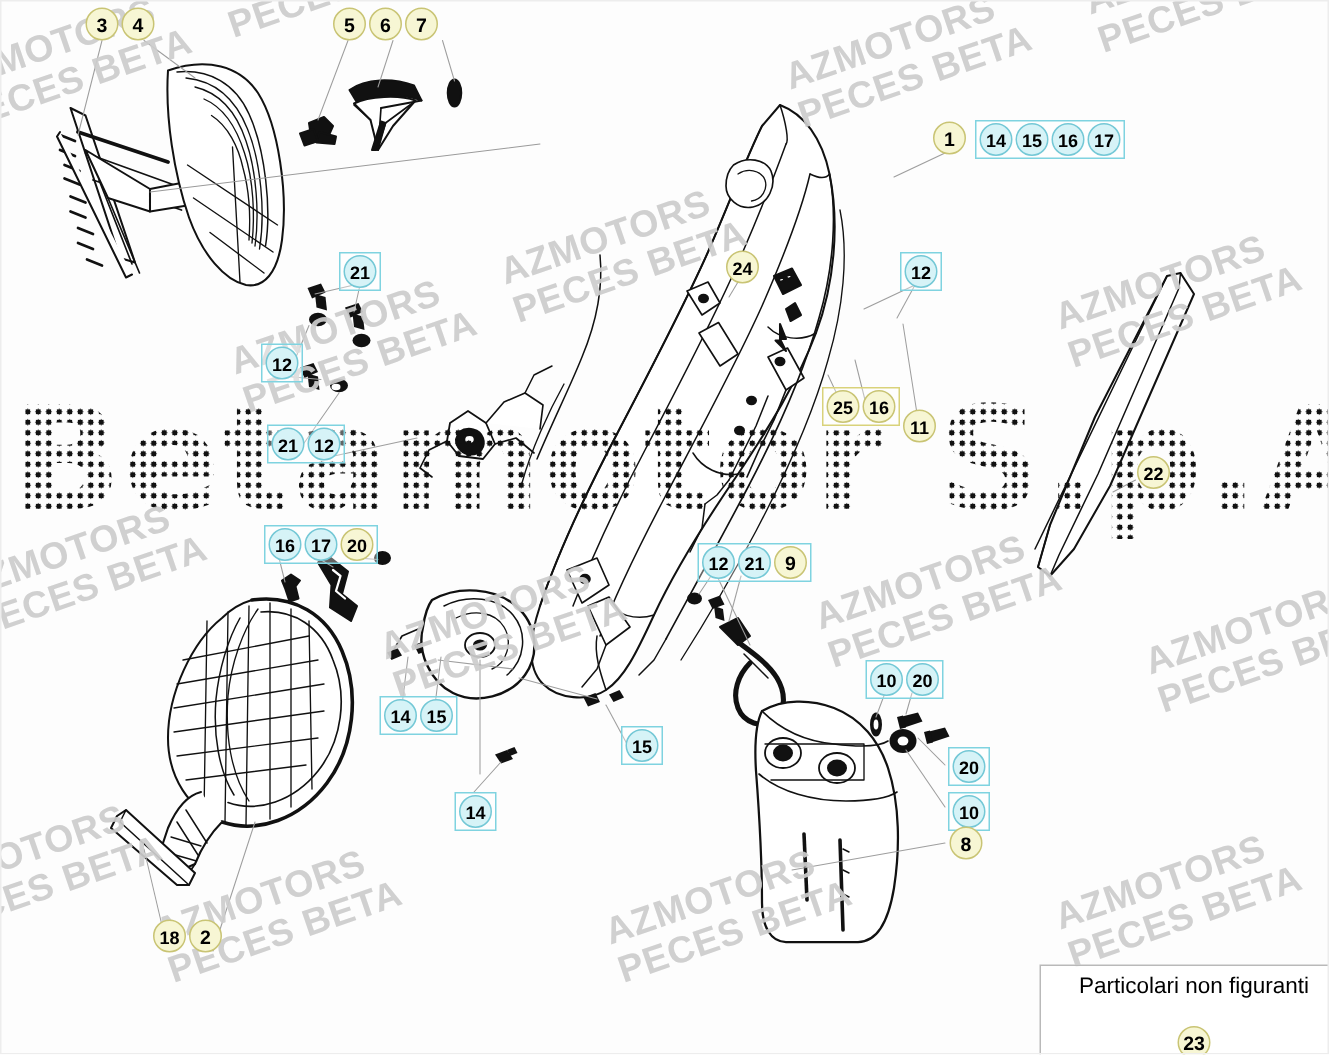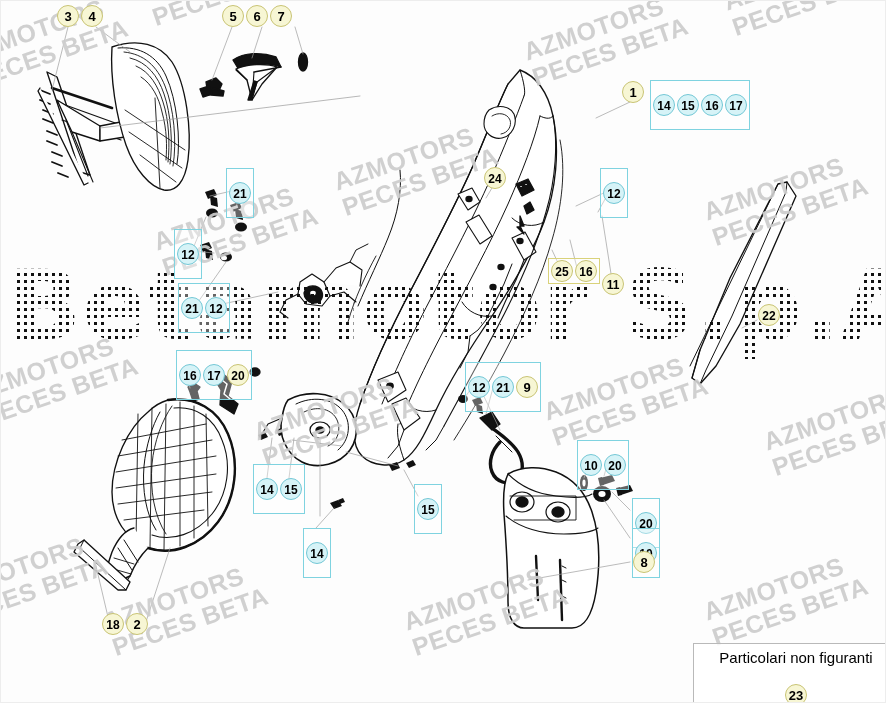"14" .cgroup.boxed { padding: 12px 1px -> 0 1px }
